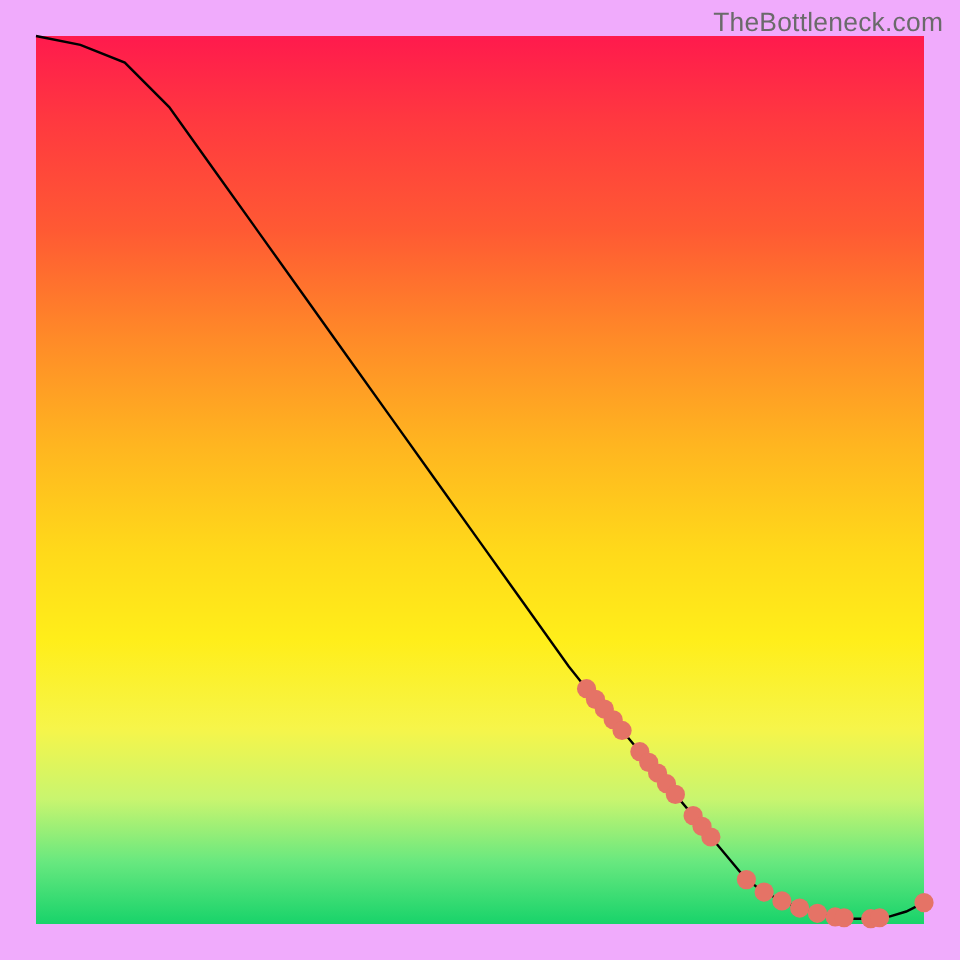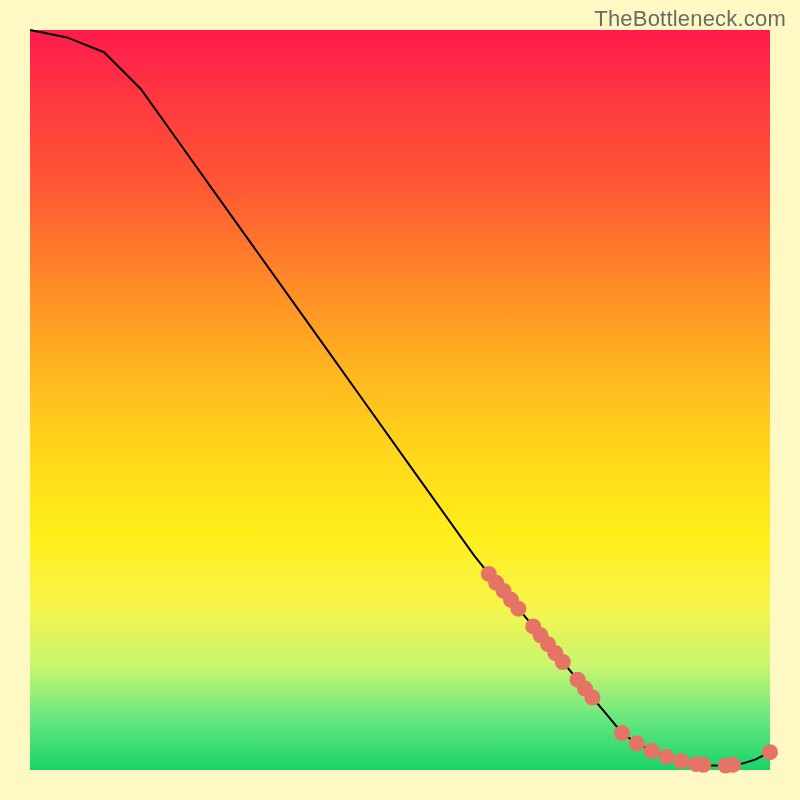"TheBottleneck.com" .stage { background: #fef9c3 -> #f0abfc }
